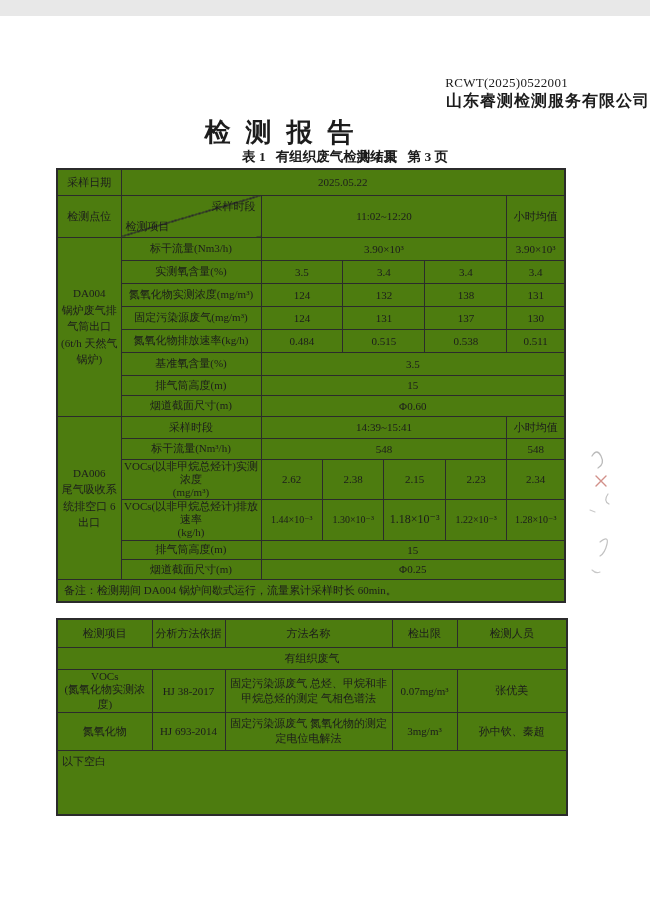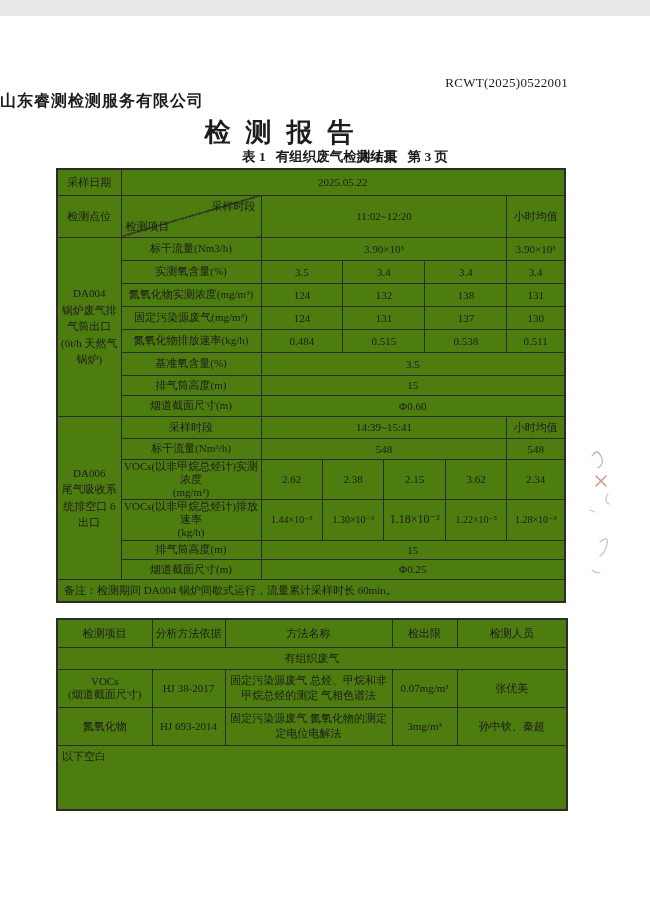"山东睿测检测服务有限公司" .company { text-align: left -> right }
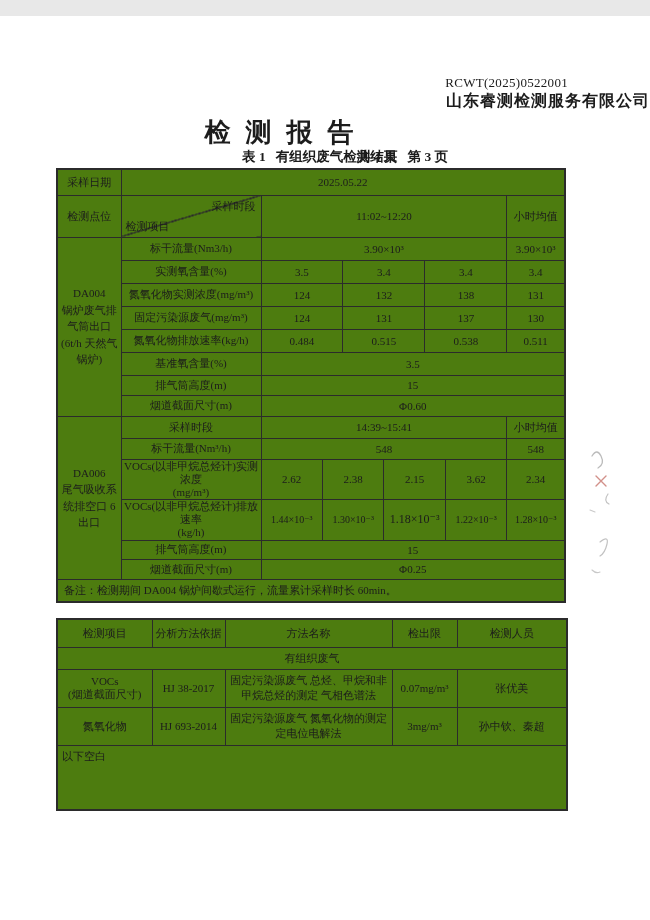"3.62" td { text: 3.62 -> 2.23 }
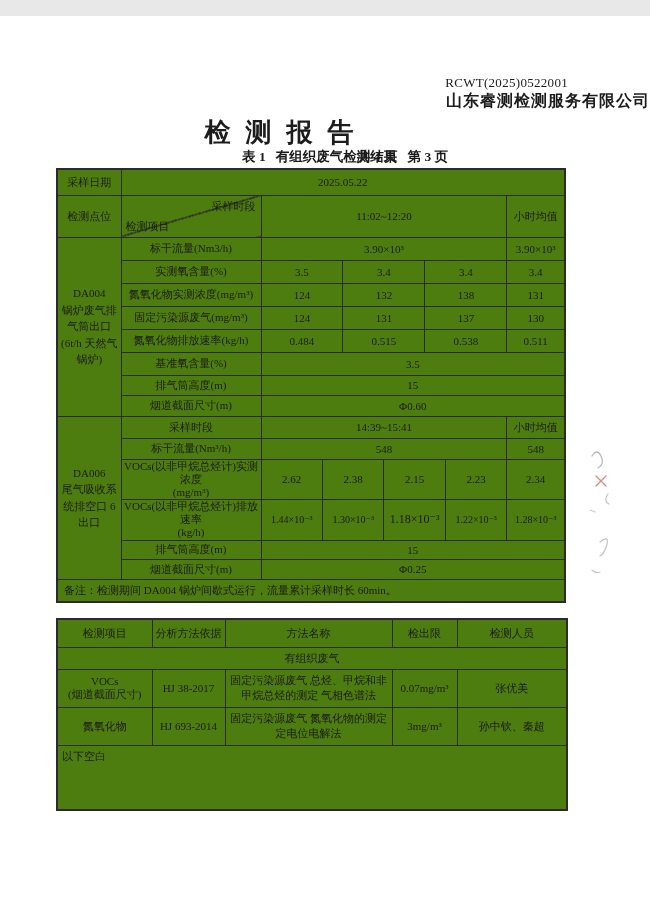"VOCs" td.pre { text: 烟道截面尺寸 -> 氮氧化物实测浓度 }
